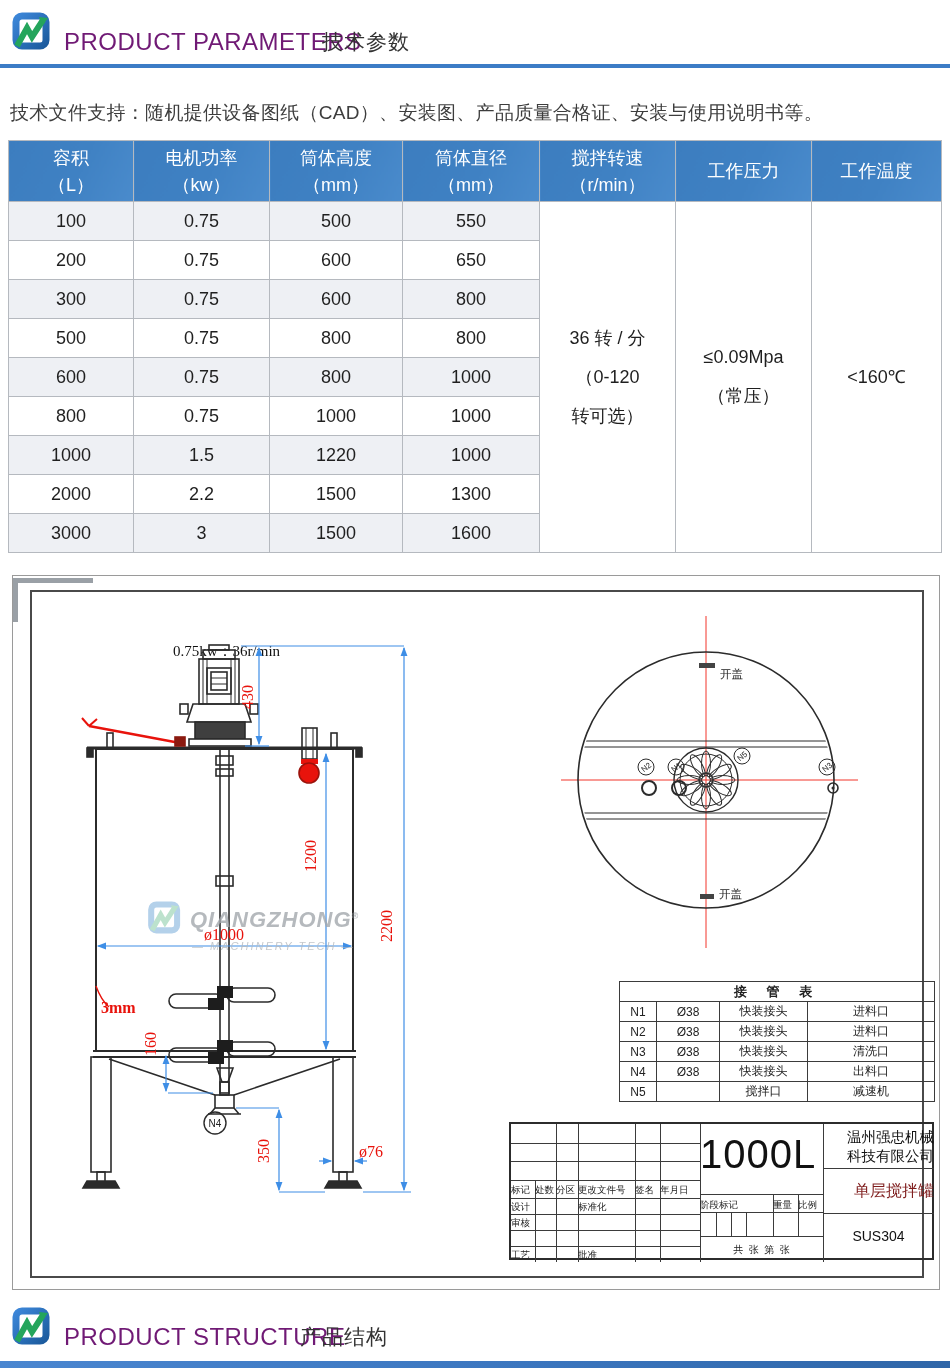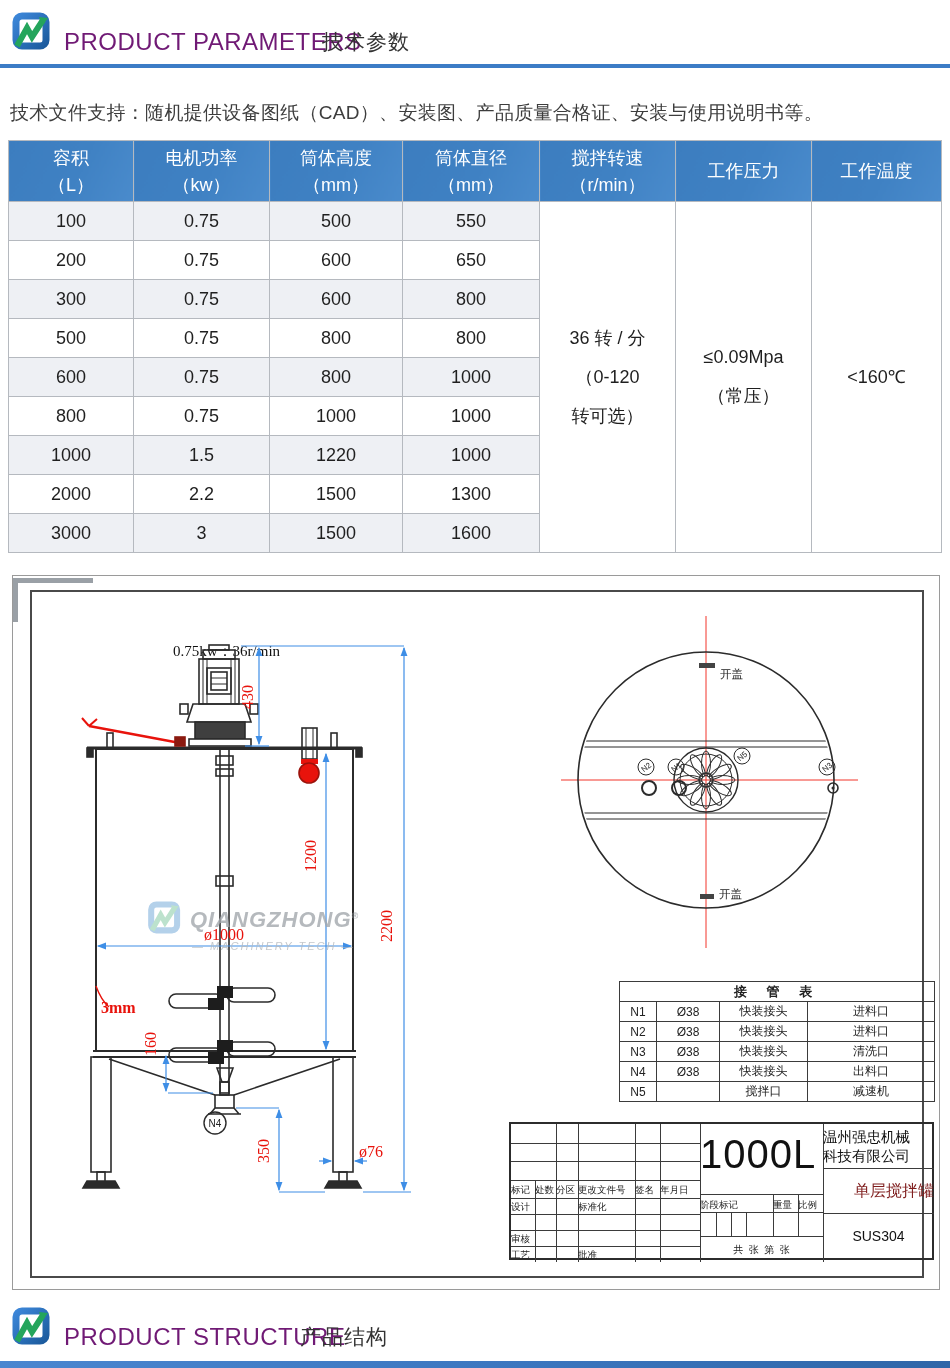"温州强忠机械" #tblock .company { text-align: left -> right }
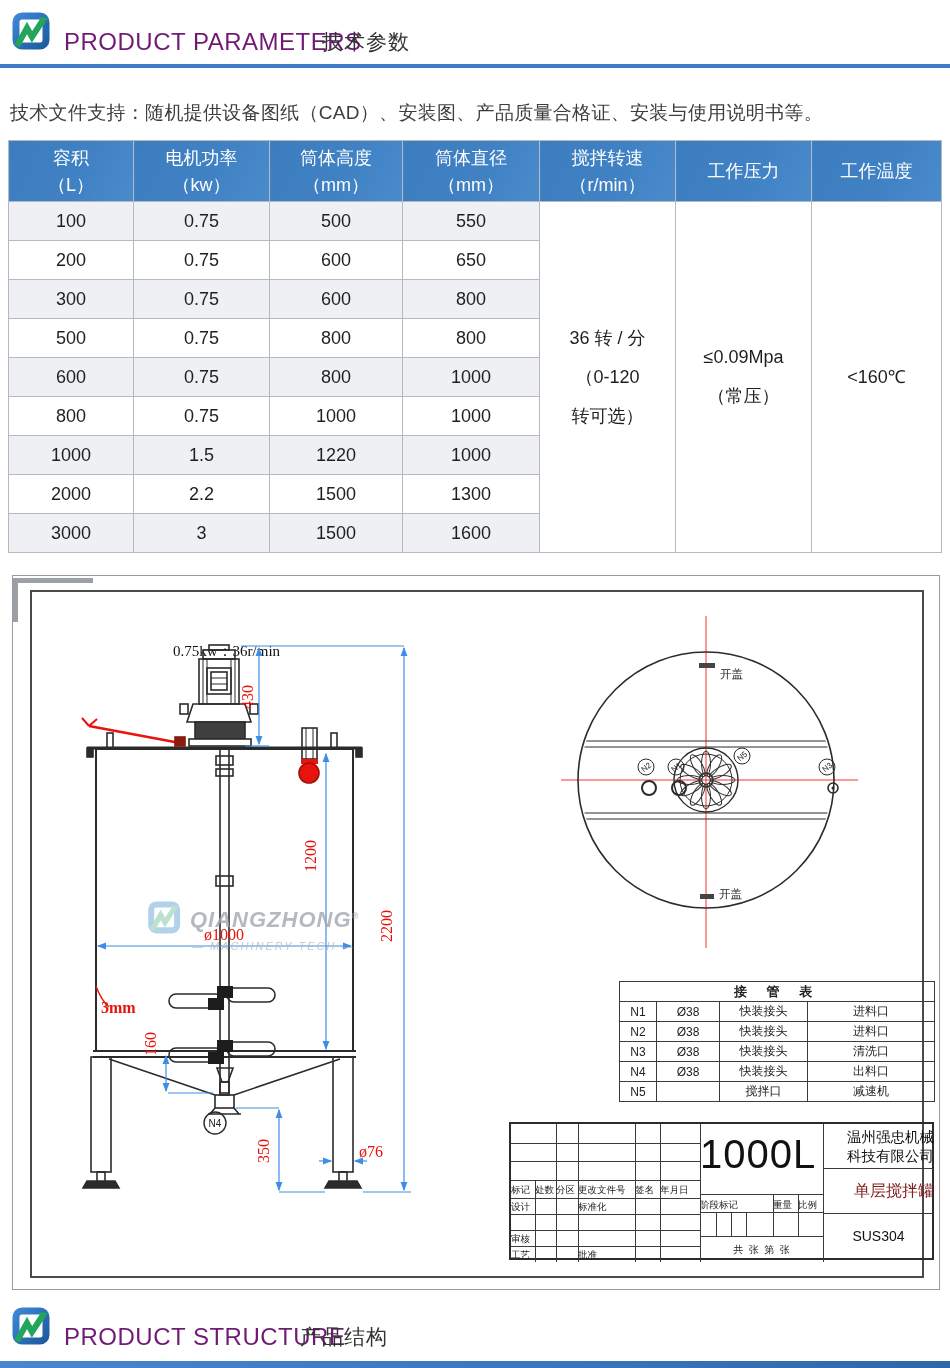"审核" span.lbl { top: 110px -> 94px }
